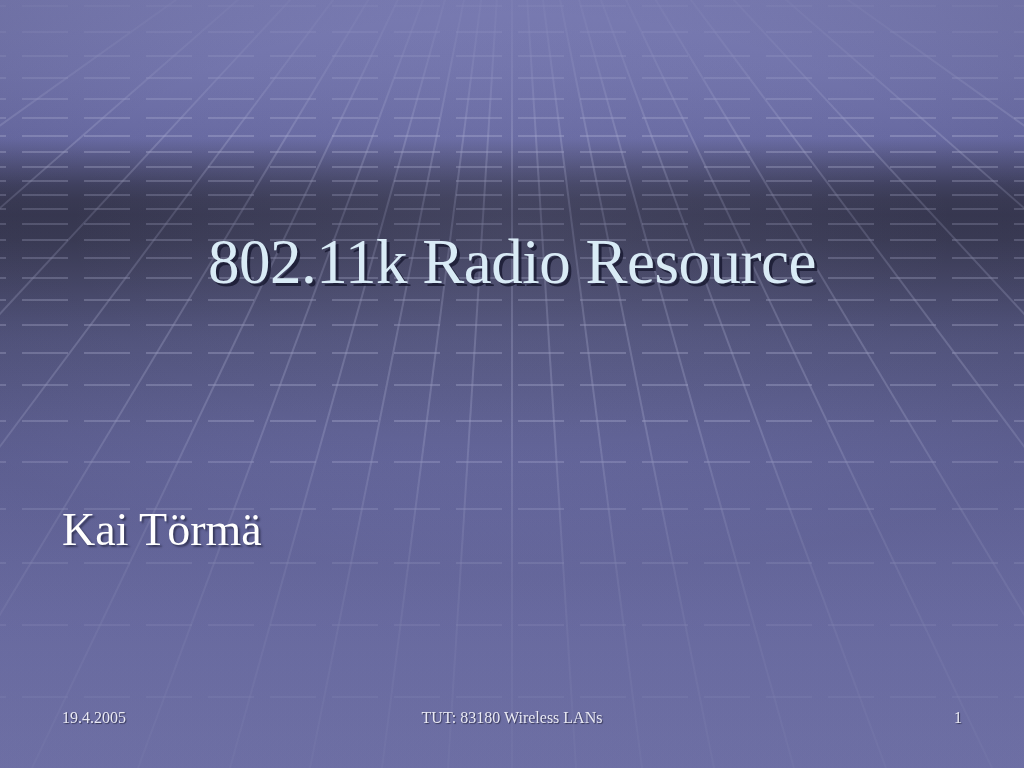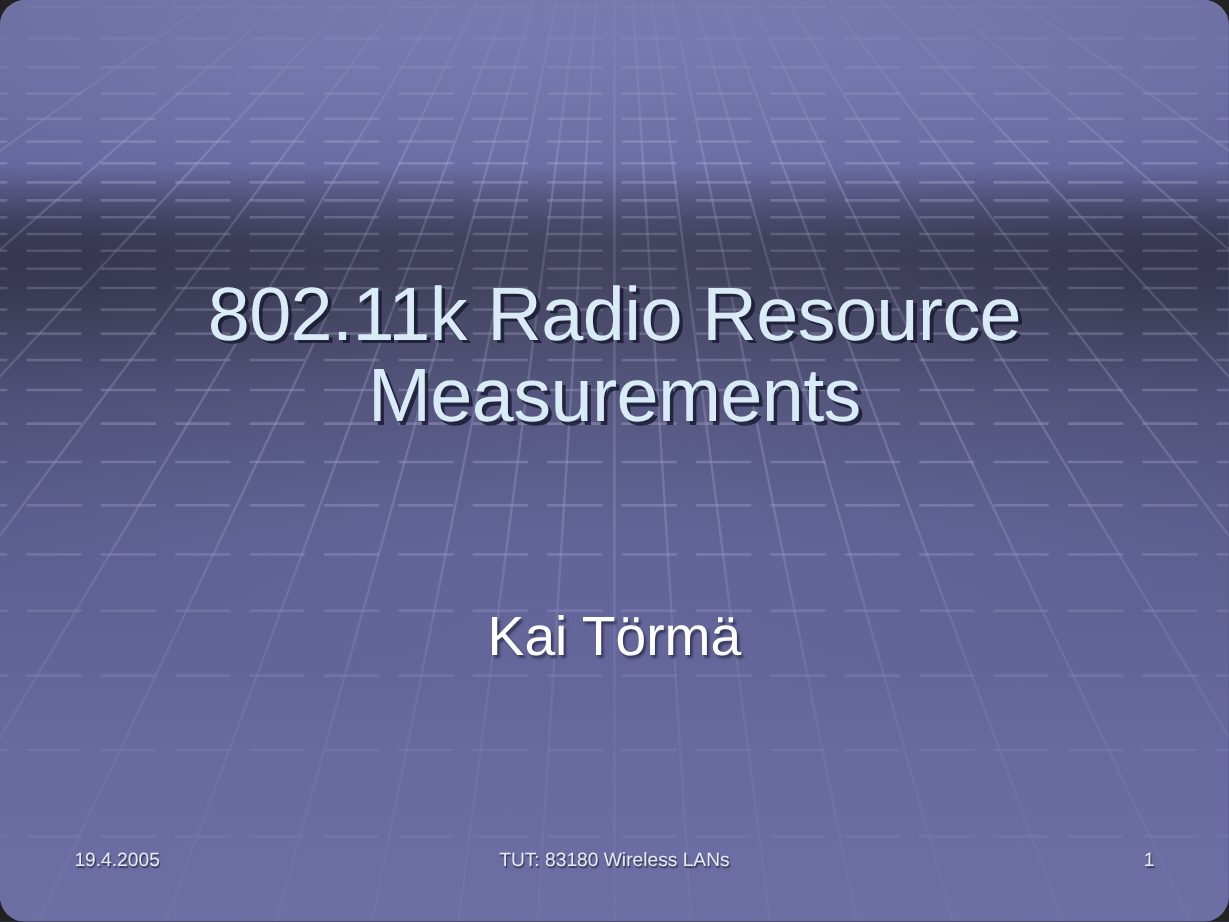"802.11k Radio Resource" #slide { border-radius: 21px -> none; font-family: Liberation Sans, sans-serif -> Liberation Serif, serif }
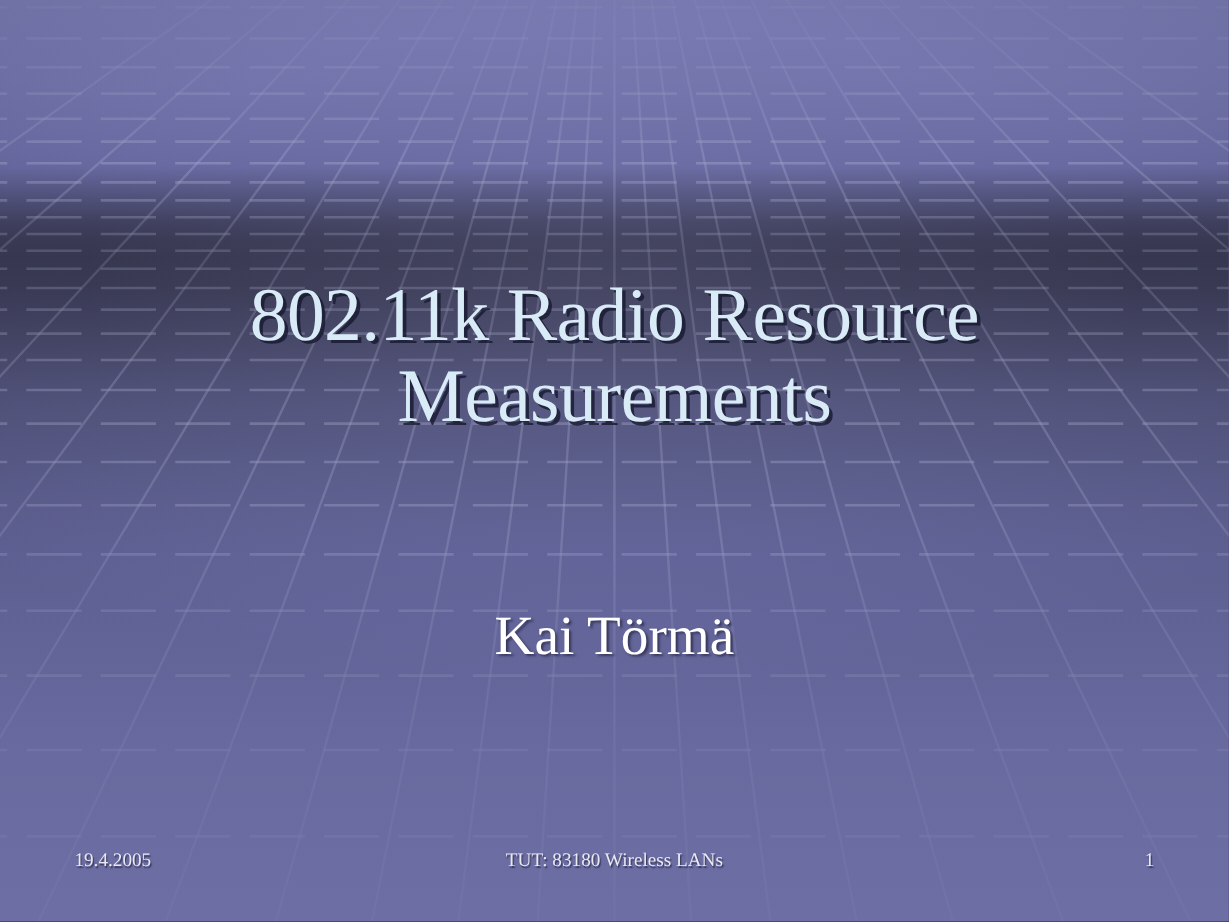"Measurements" div { html: <div>Measurements</div> -> none }
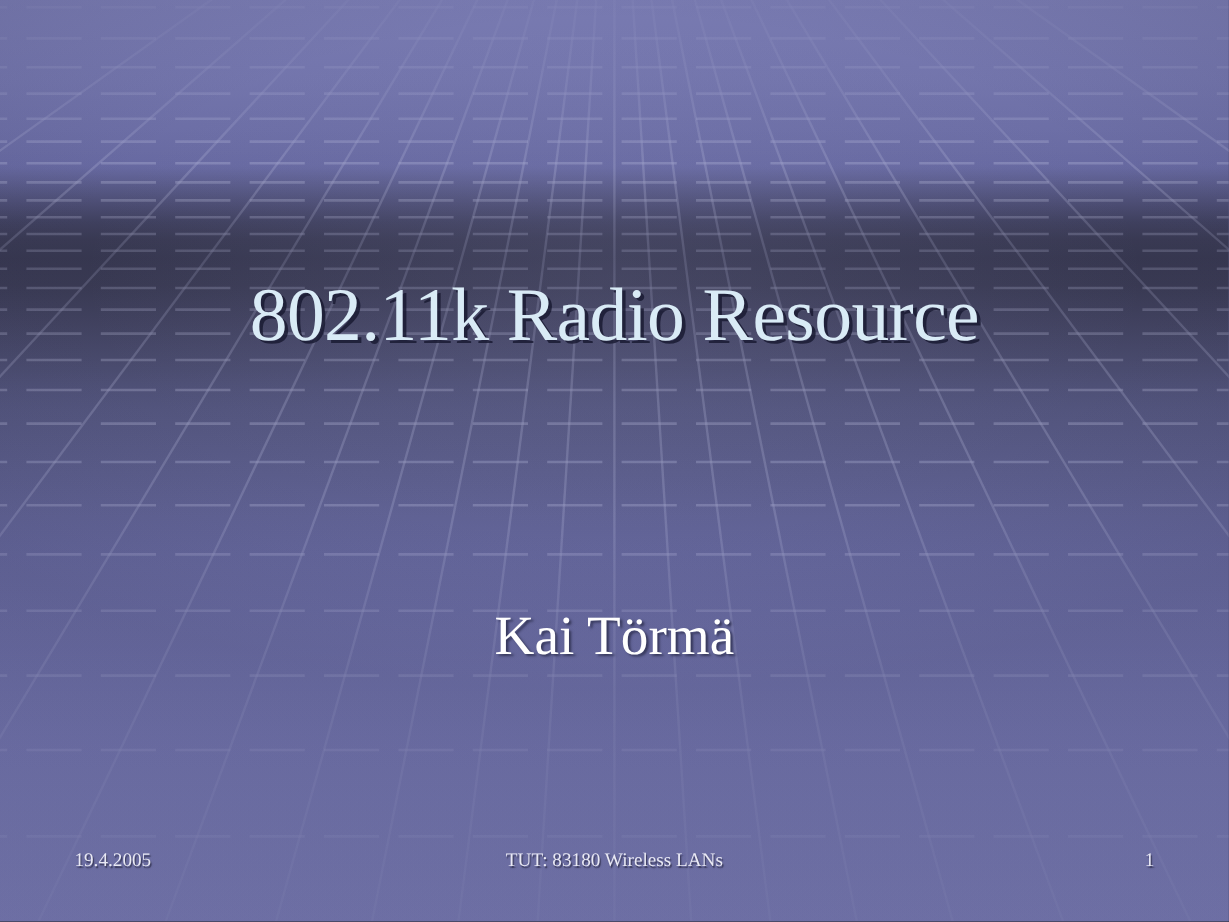"Kai Törmä" #subtitle { text-align: center -> none }
